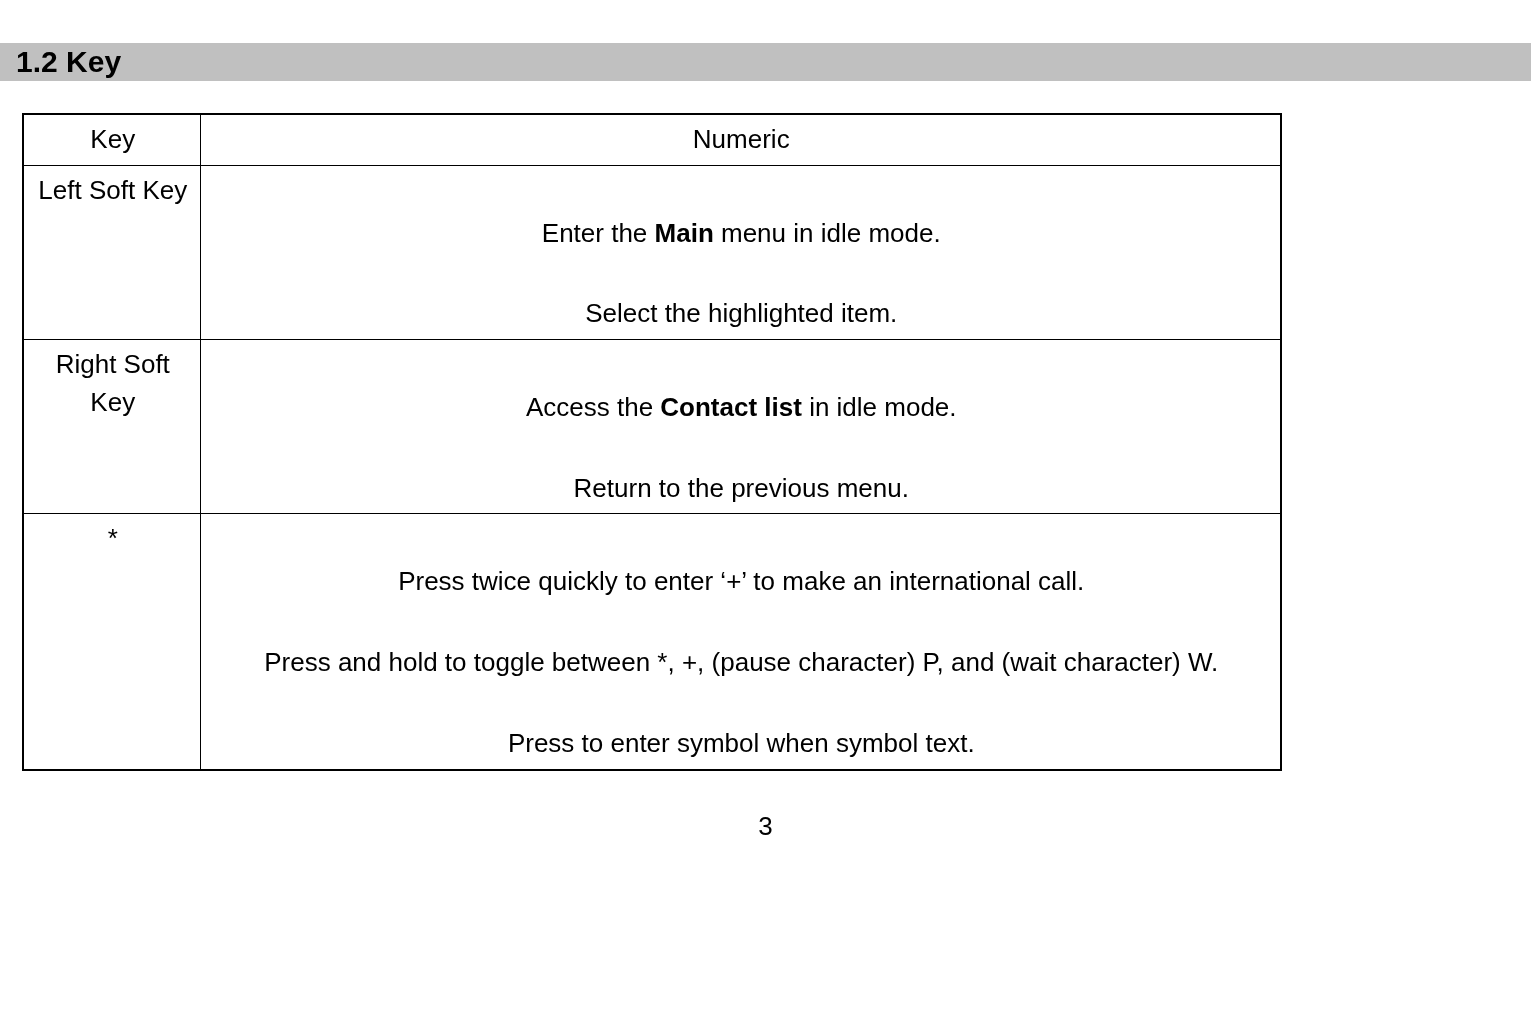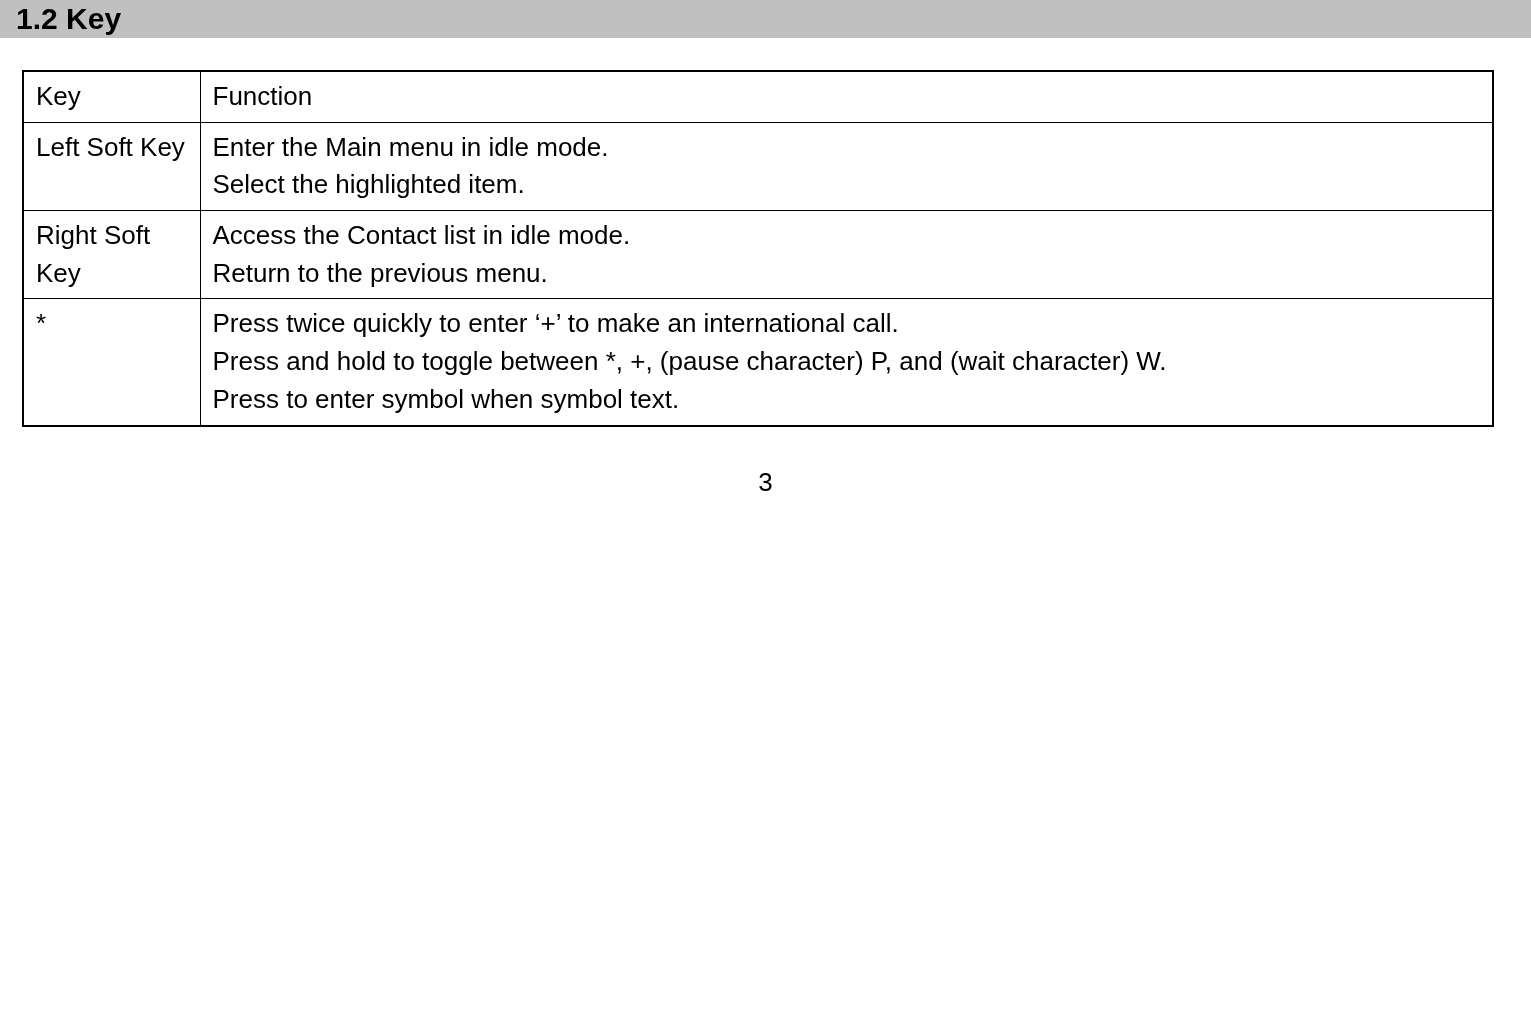"1.2 Key" * { margin-top: none -> 43px }
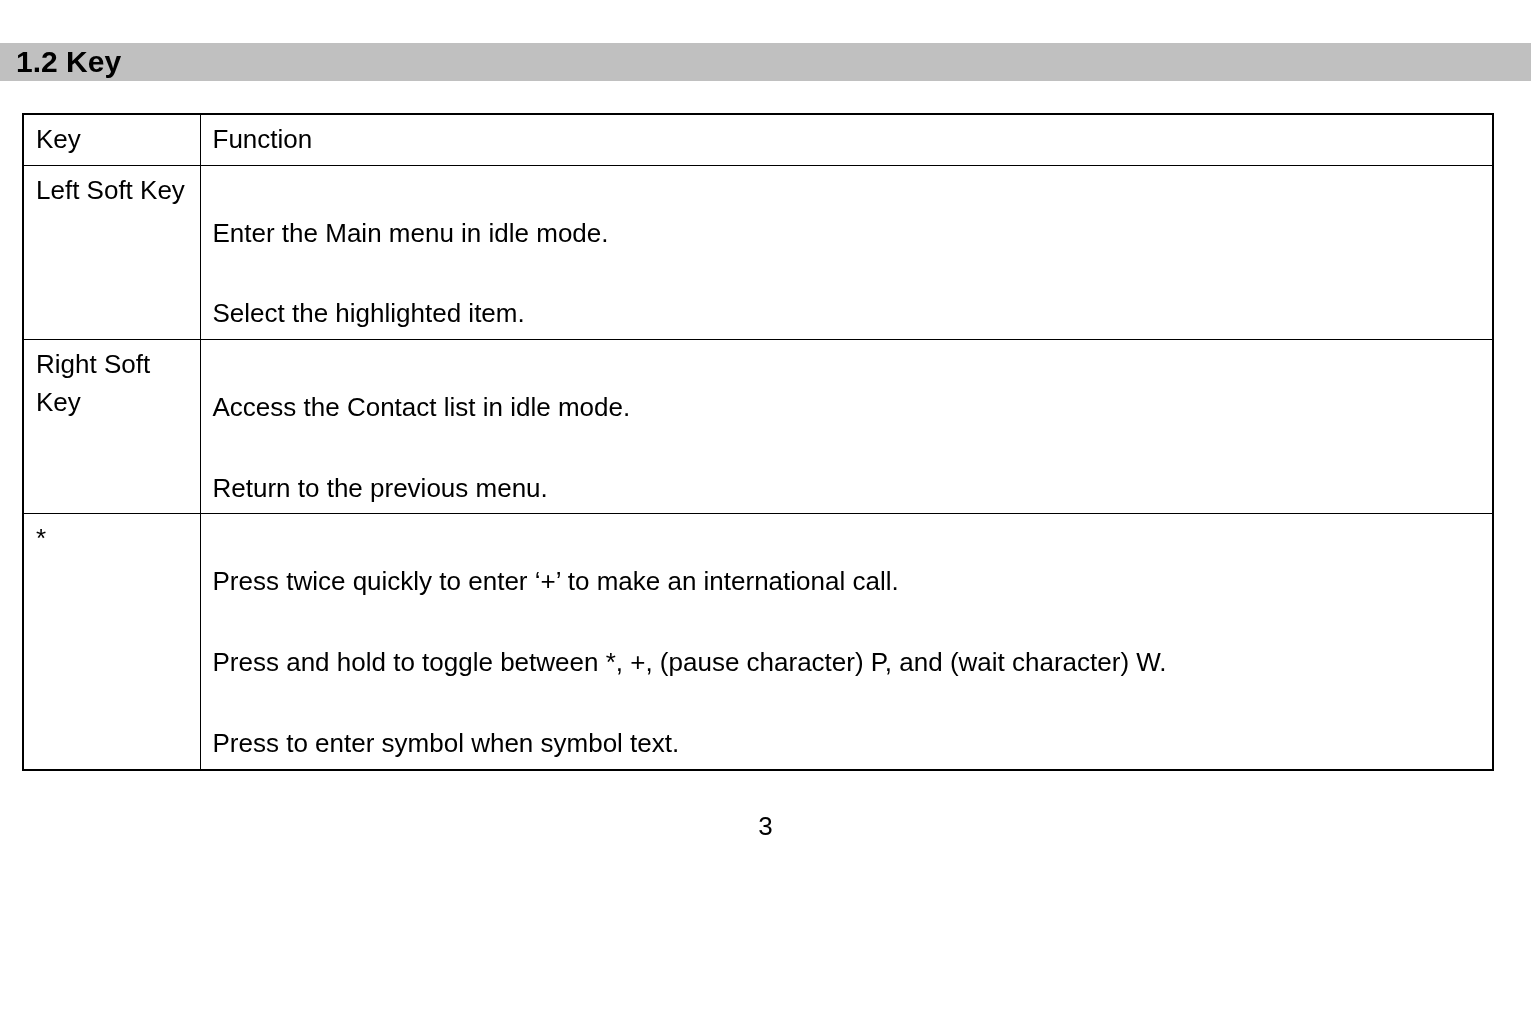"Key" .key-table { text-align: none -> center; width: 1472px -> 1260px }
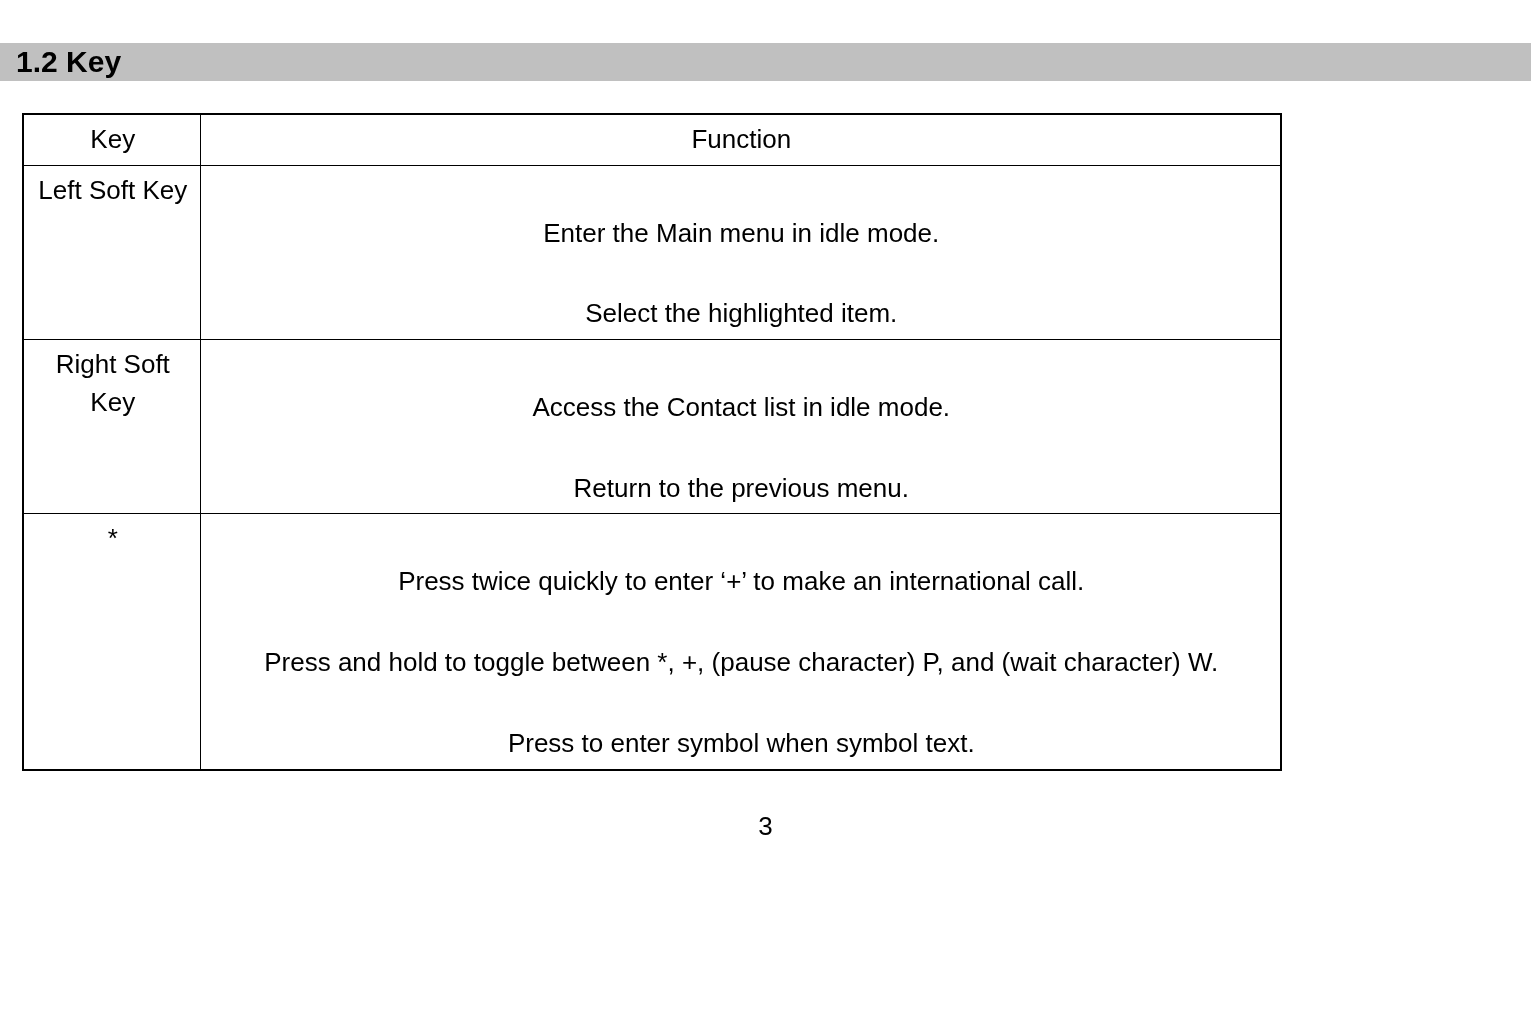"Function" td.col-func { text: Function -> Numeric }
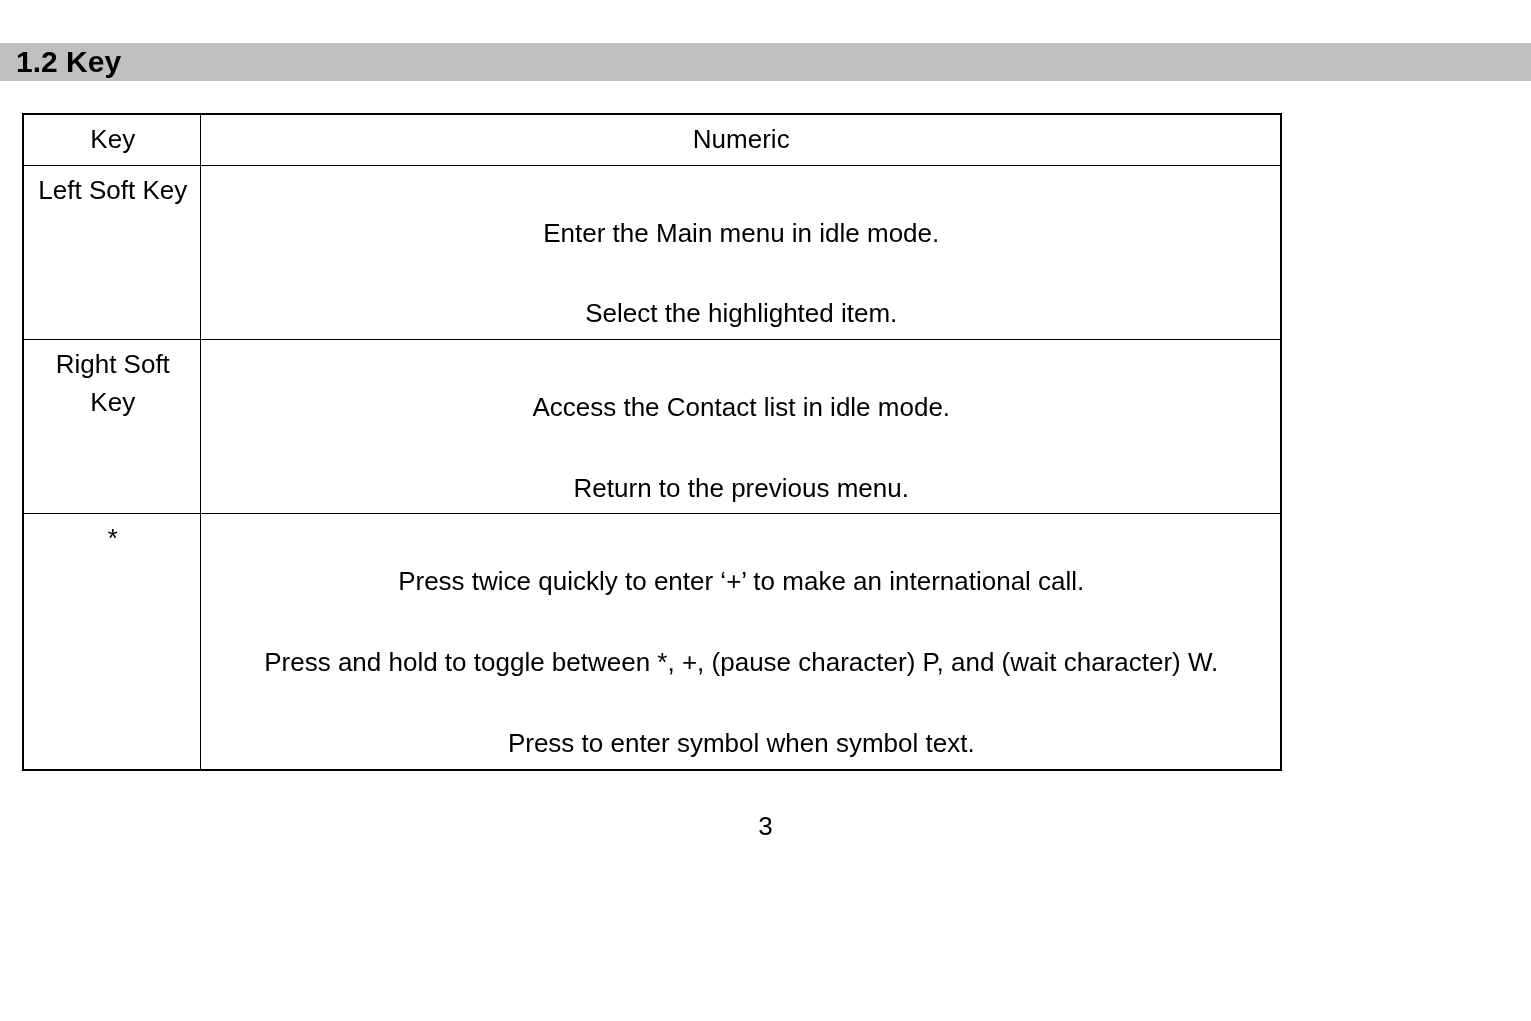"Main" b { font-weight: normal -> bold }
